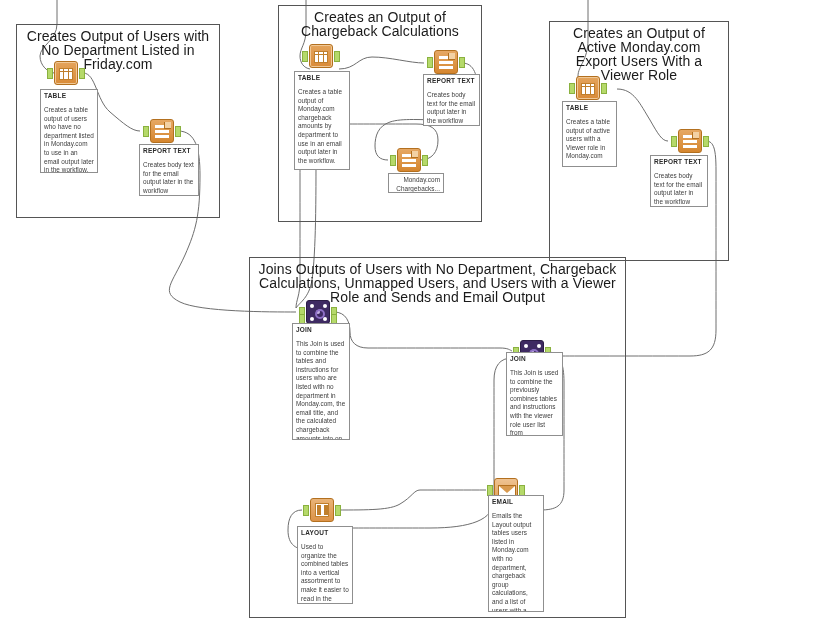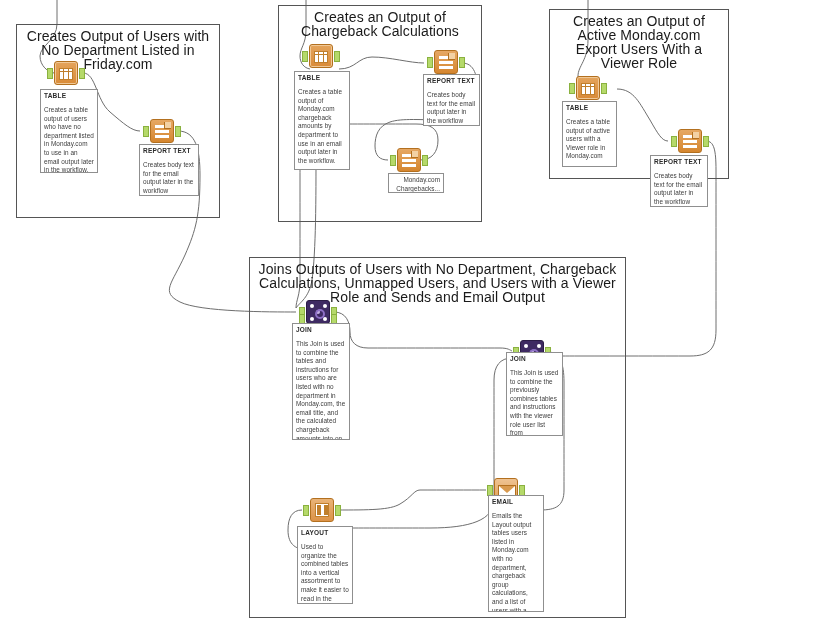"Creates an Output of Active" div.container-box { height: 170px -> 240px; top: 9px -> 21px }
